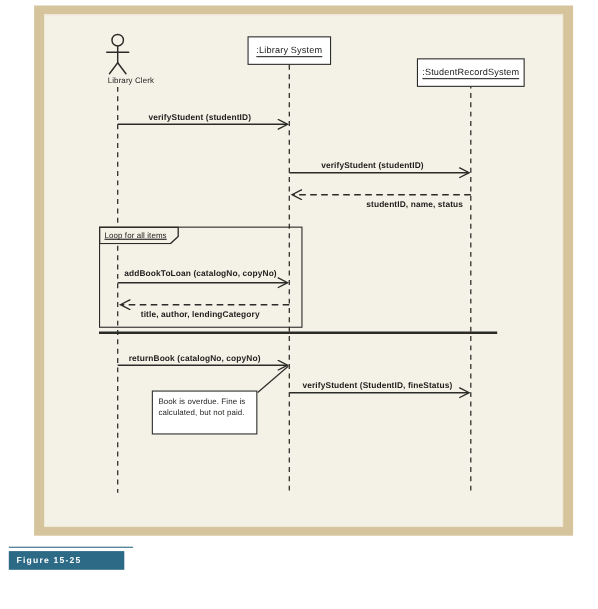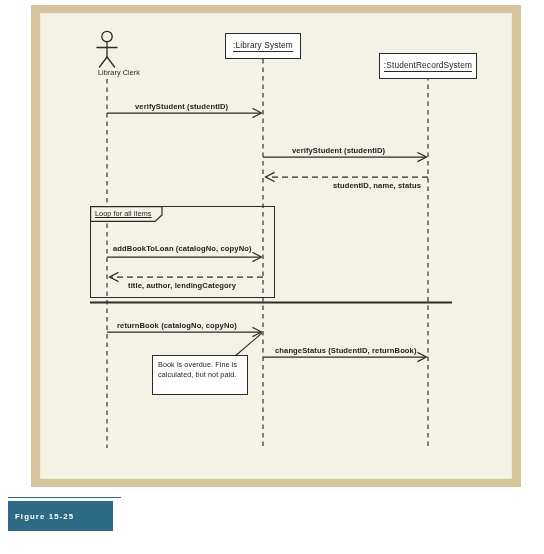"changeStatus (StudentID, returnBook)" div.msg { text: changeStatus (StudentID, returnBook -> verifyStudent (StudentID, fineStatus }
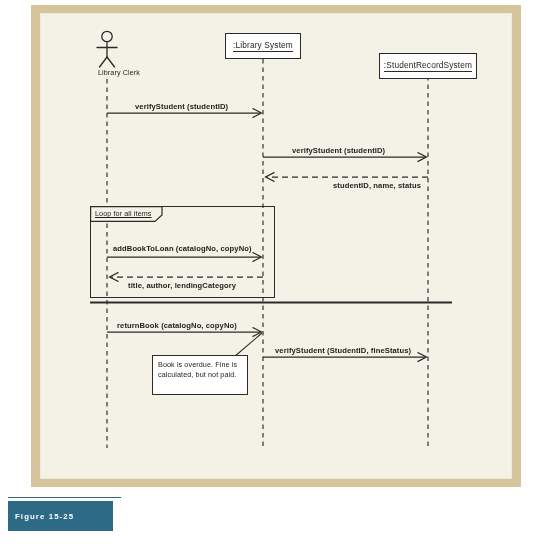"Book is overdue. Fine is" .note-box { left: 152px -> 138px }
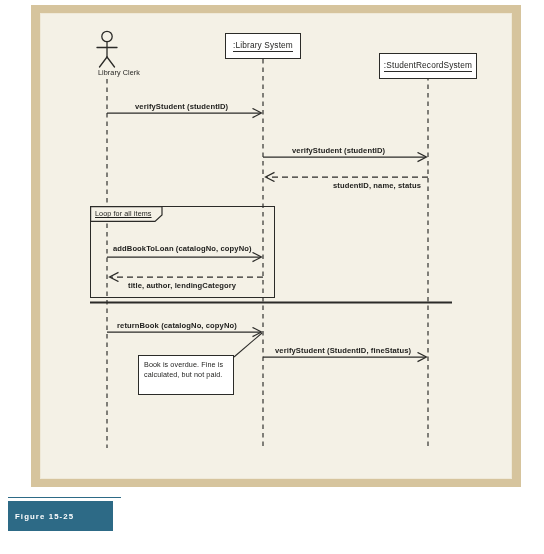"Figure 15-25" .cap-badge { height: 30px -> 17px }
